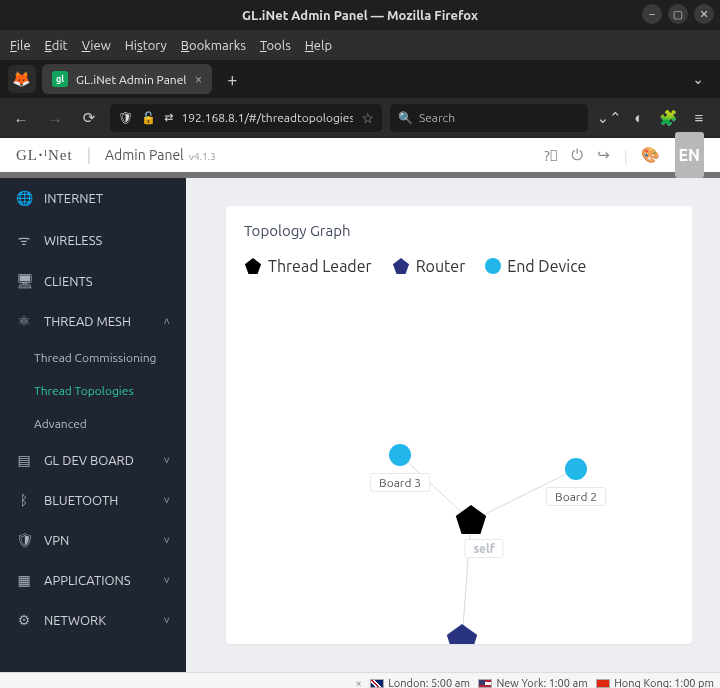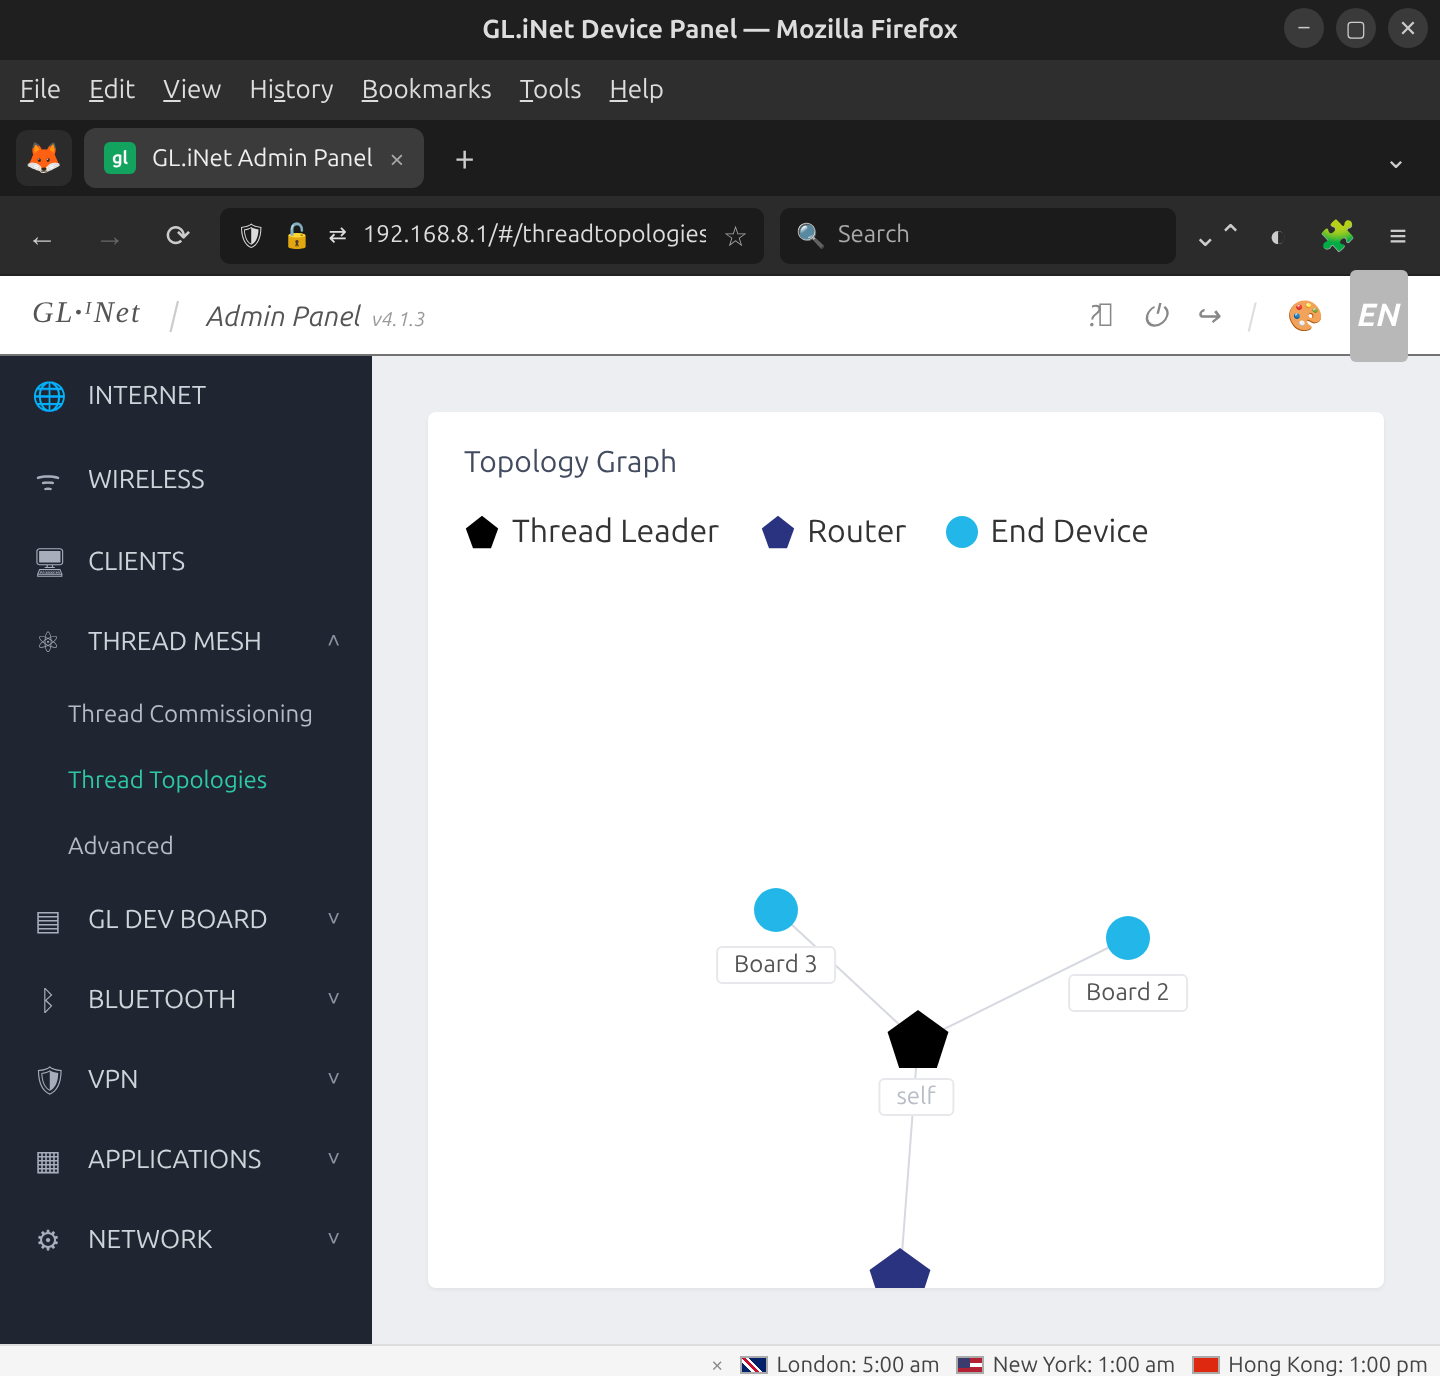"GL.iNet Device Panel — Mozilla" span.window-title { text: Device -> Admin }
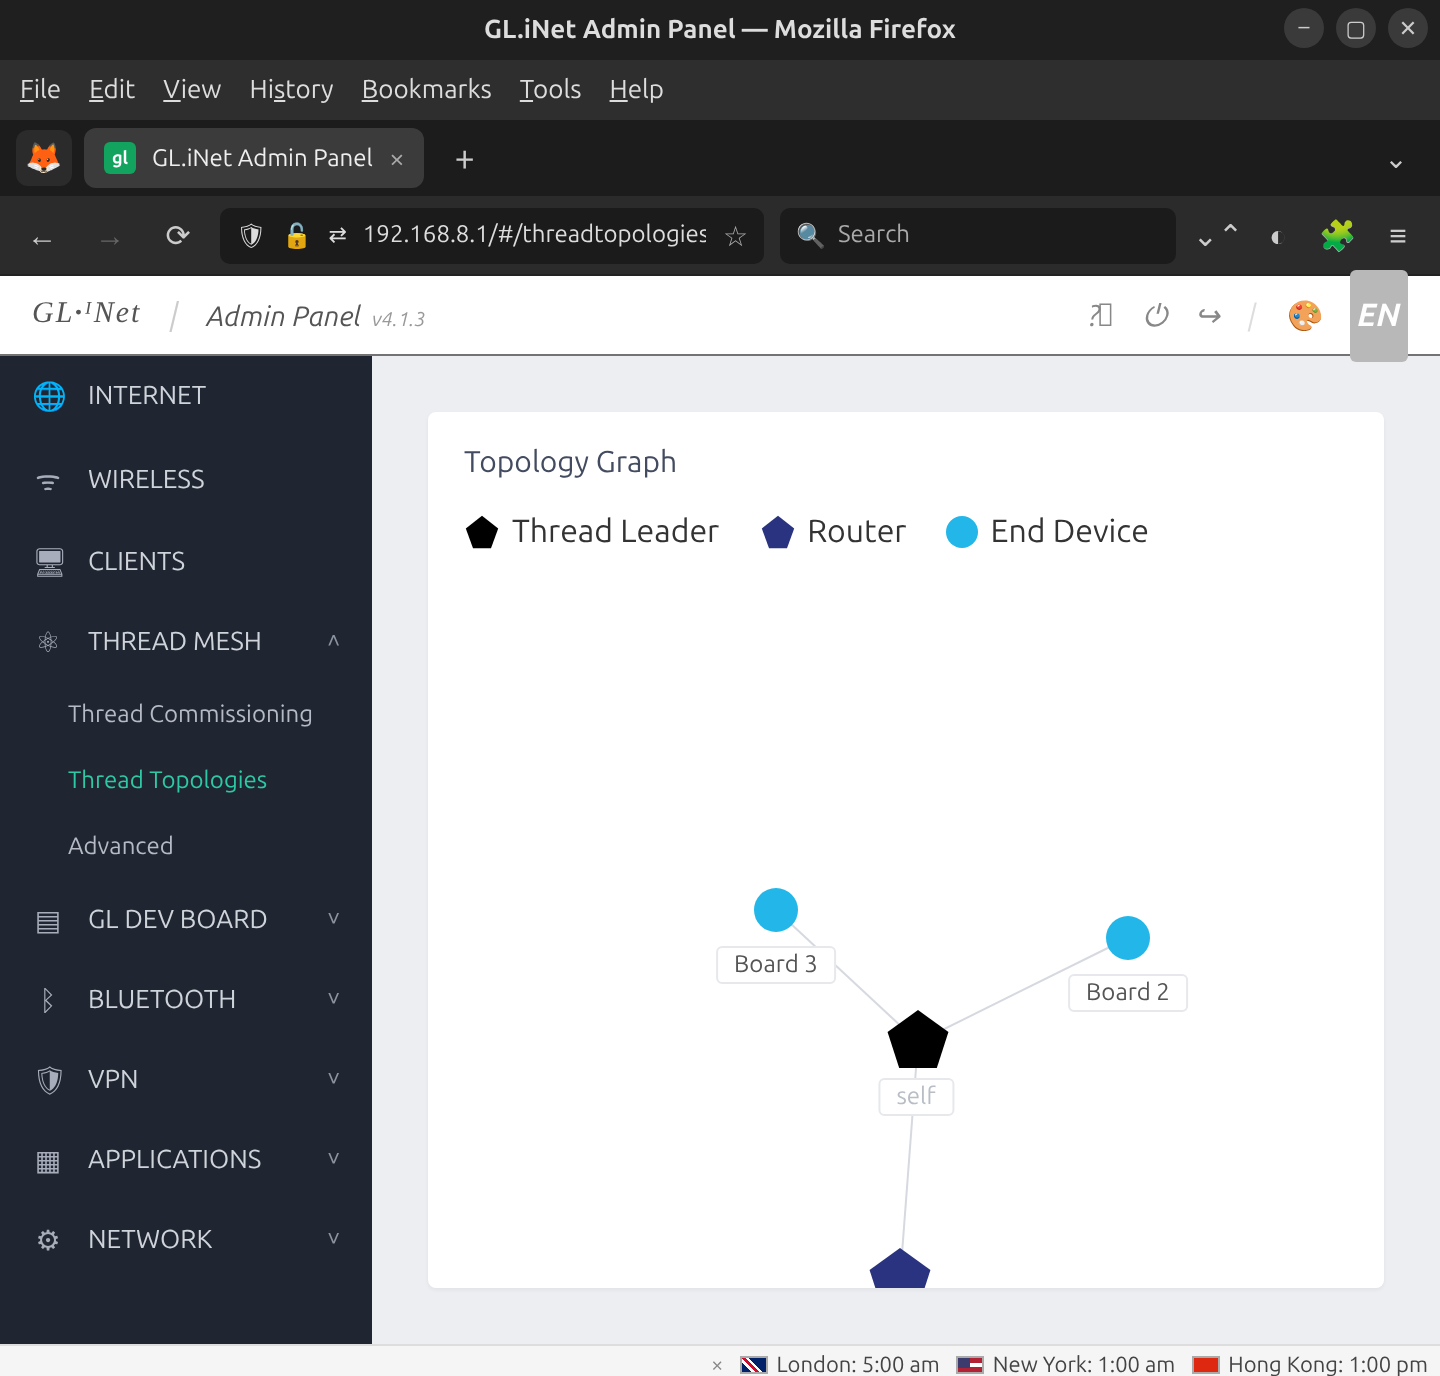"GL·ᴵNet" .admin-header { border-bottom: 1px solid #737373 -> 6px solid #737373; font-style: italic -> none }
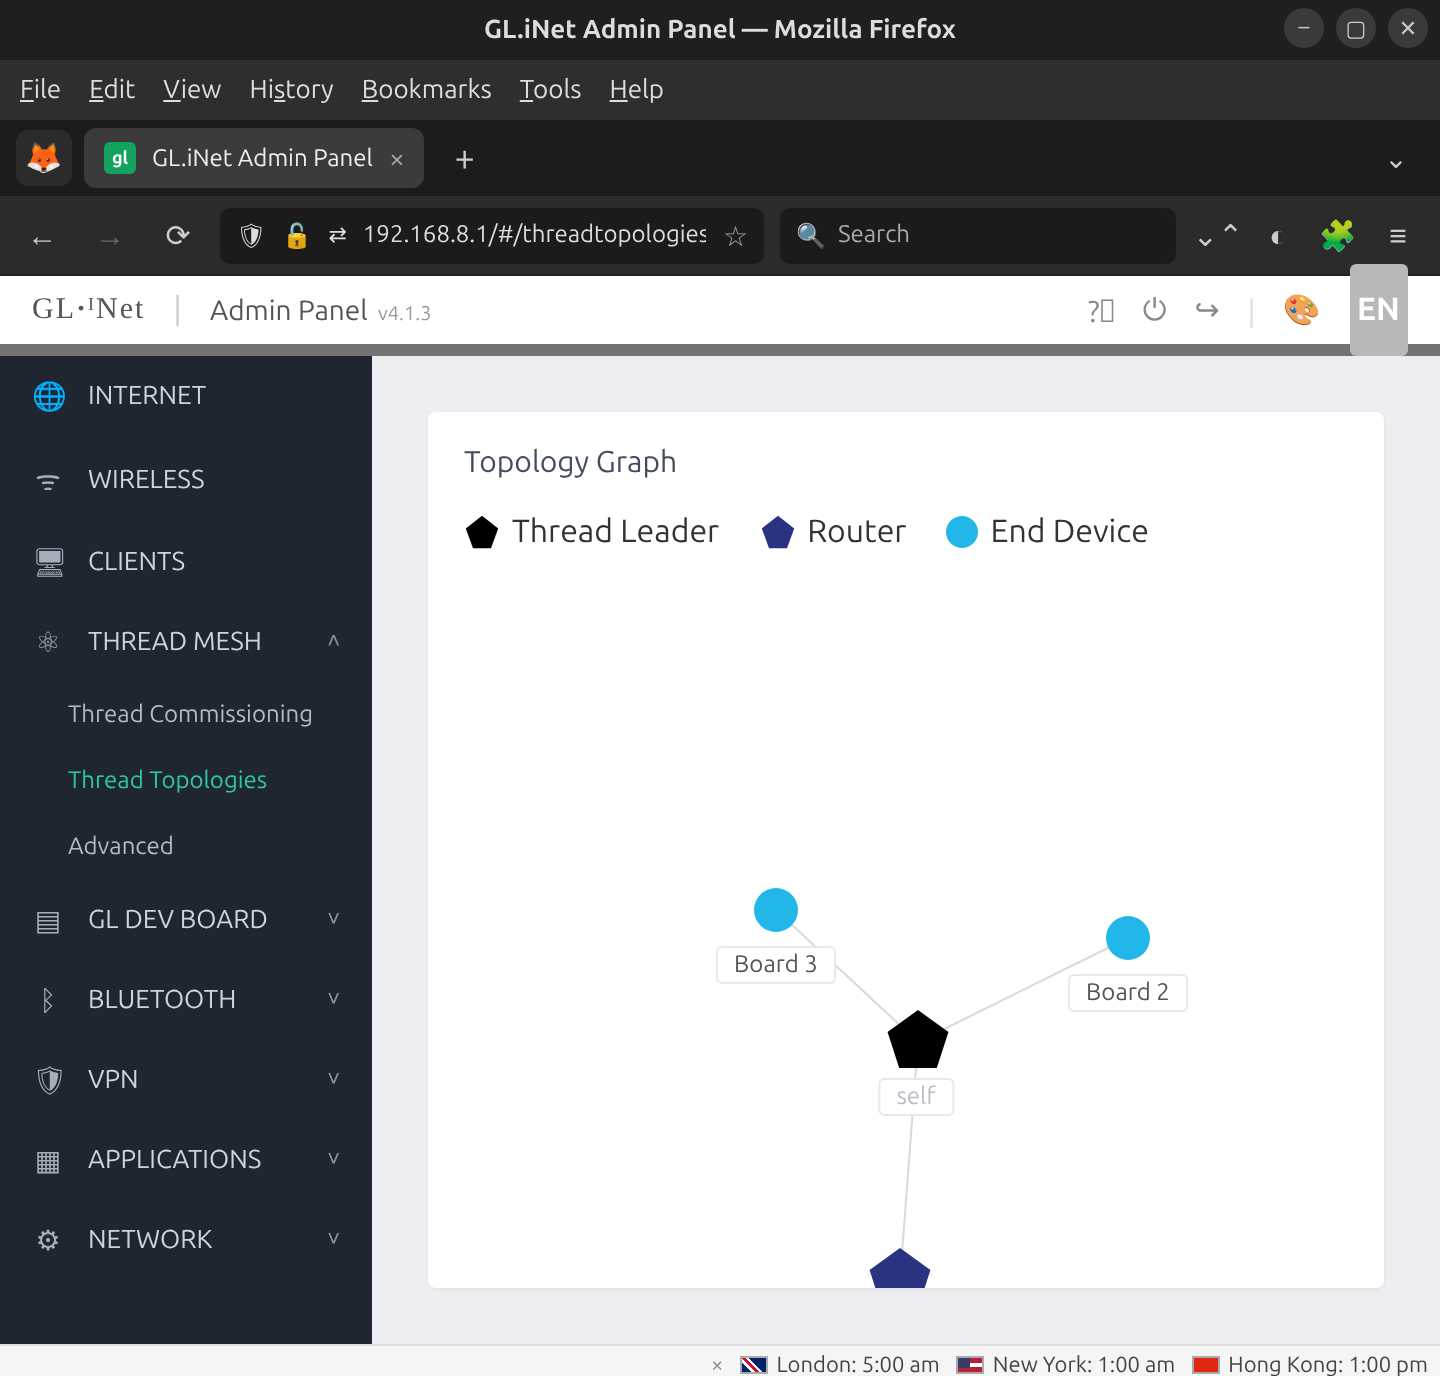"Topology Graph" .content { margin-left: none -> 12px }
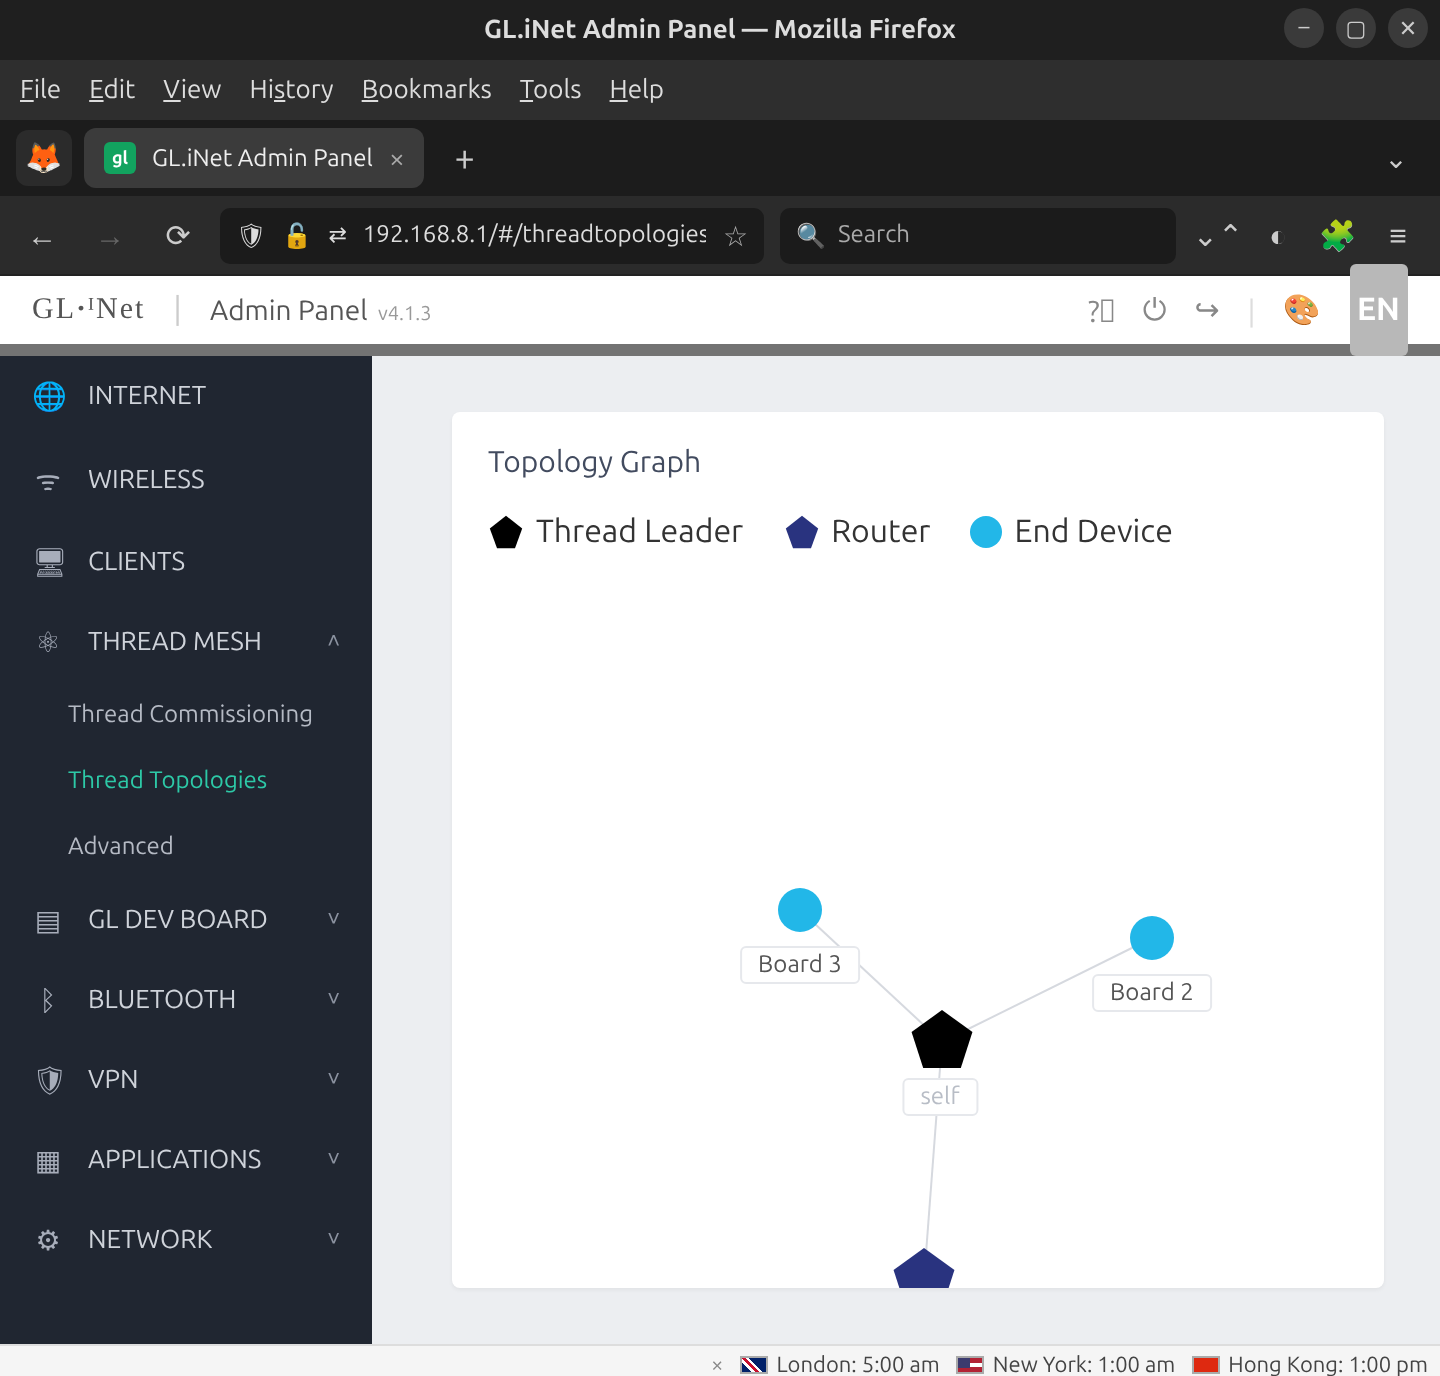"self" div.node-label { font-weight: none -> bold; left: 244px -> 258px }
